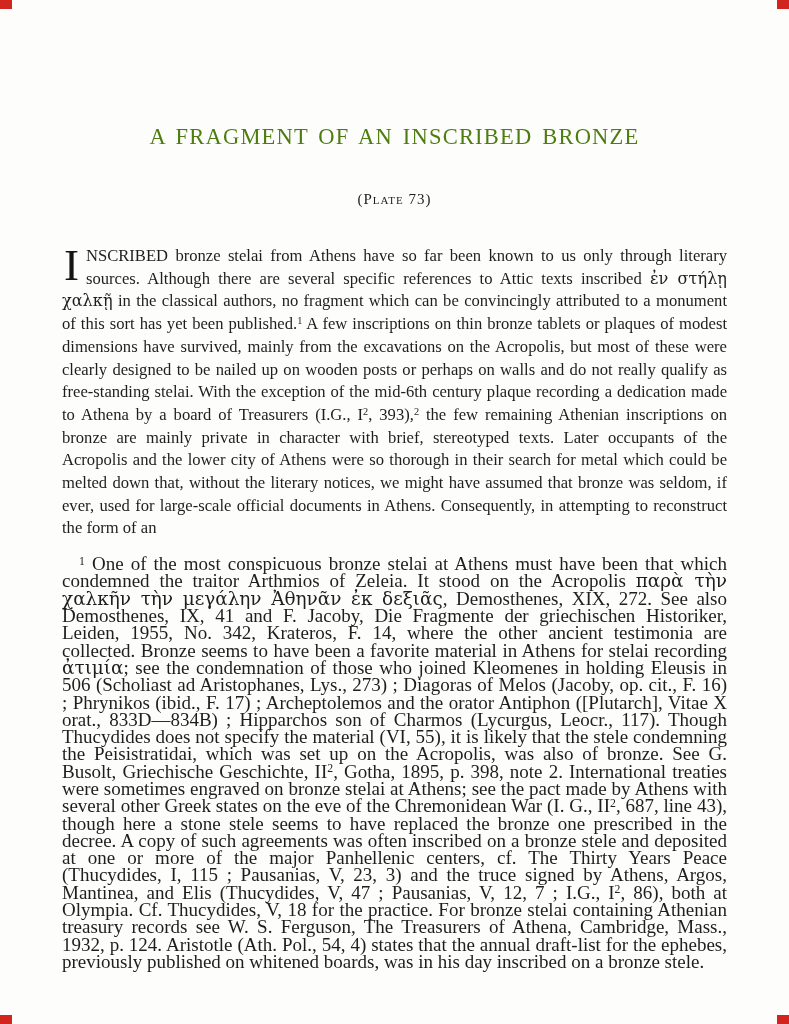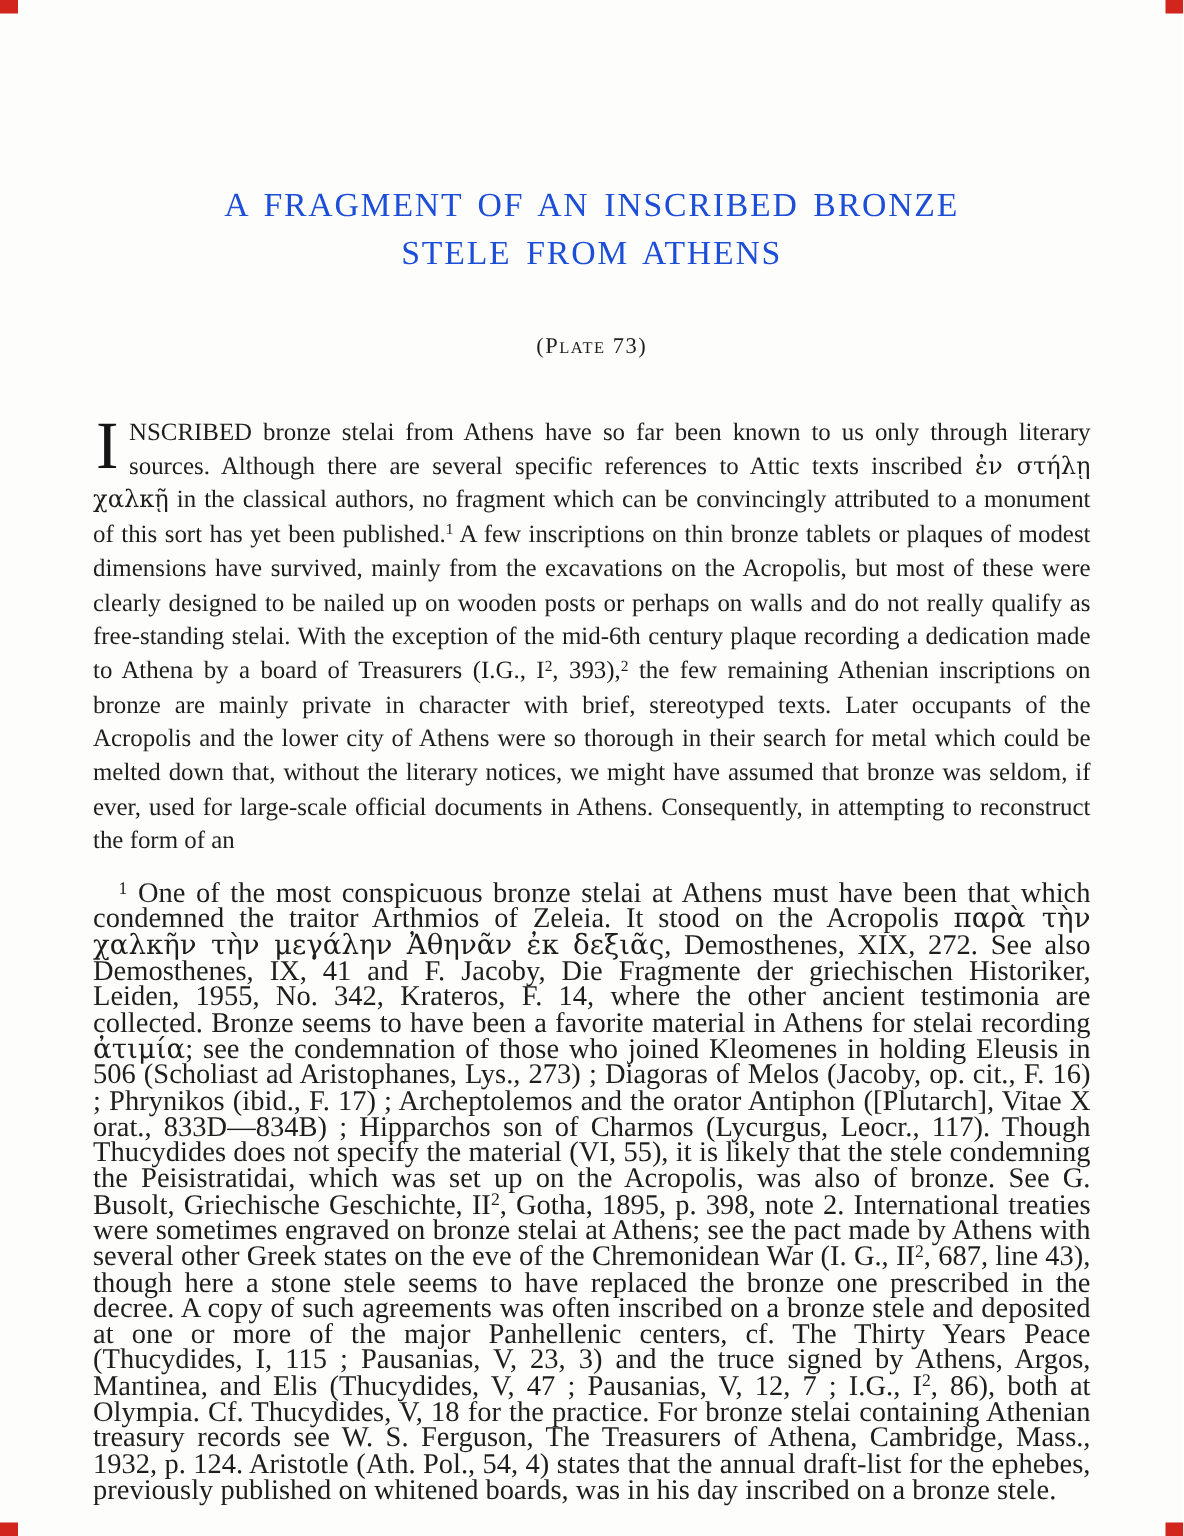"A FRAGMENT OF AN INSCRIBED" .title { color: #1d4ed8 -> #4d7c0f }
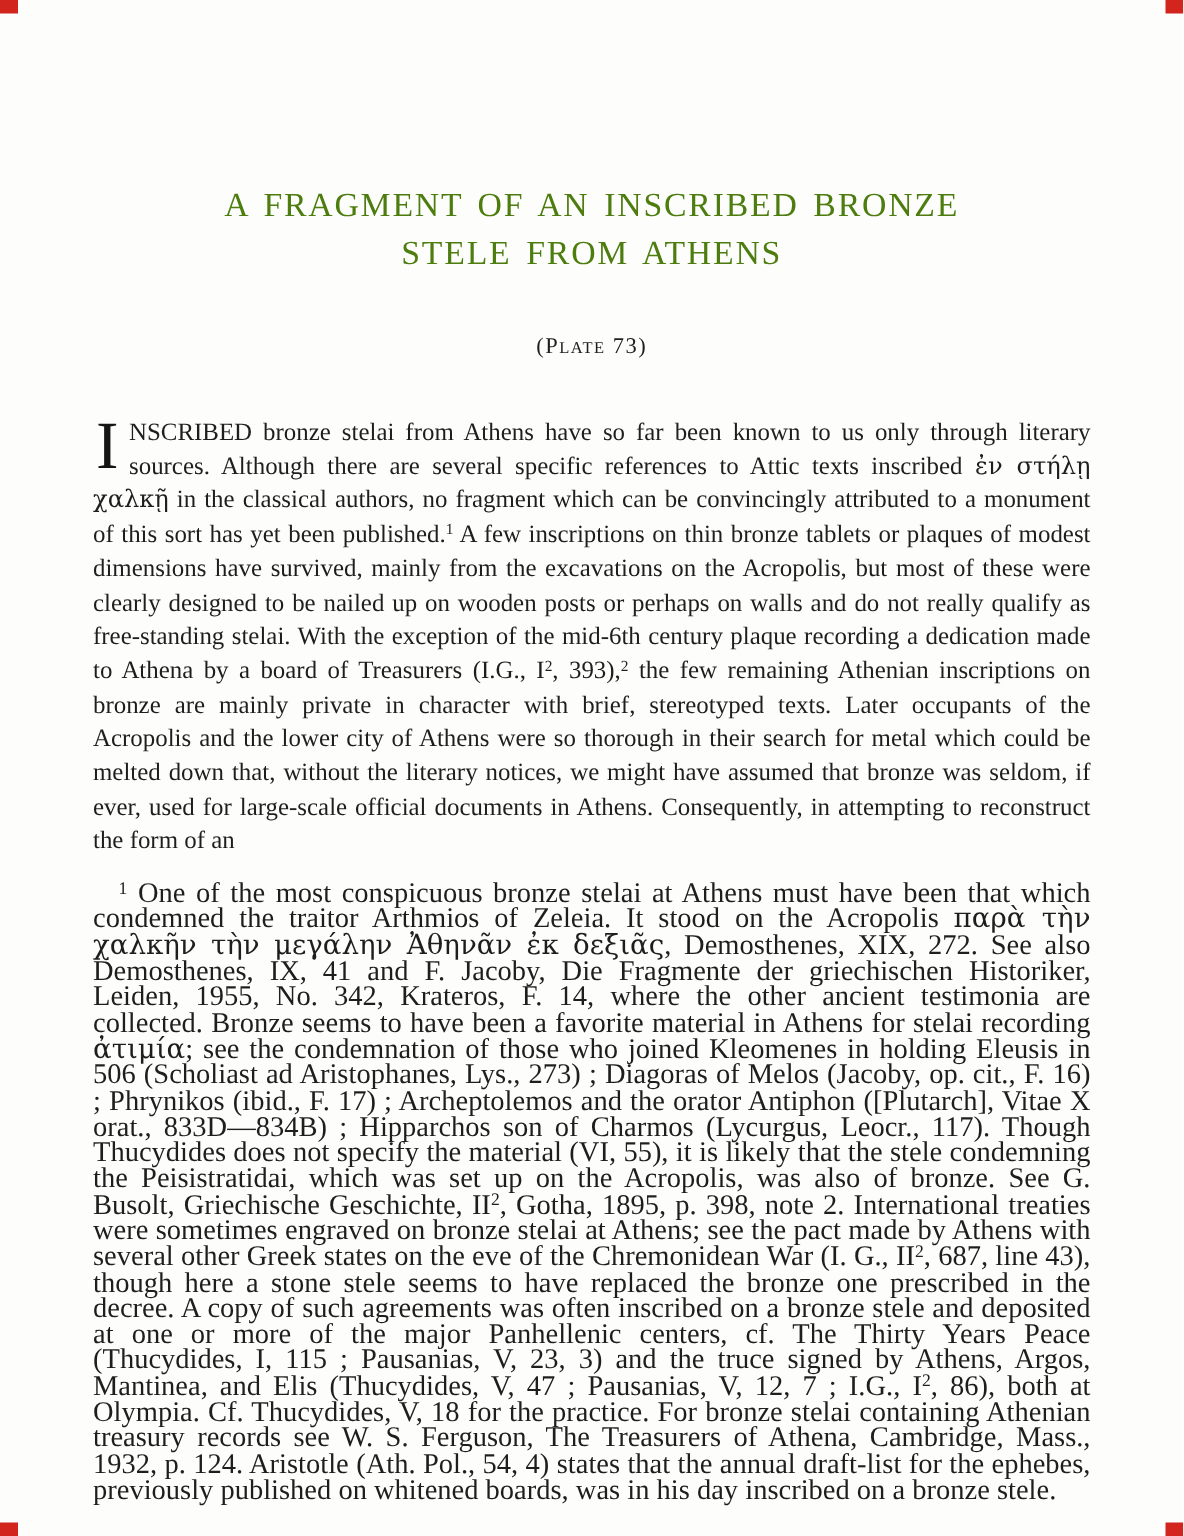"STELE FROM ATHENS" div { html: <div>STELE FROM ATHENS</div> -> none }
